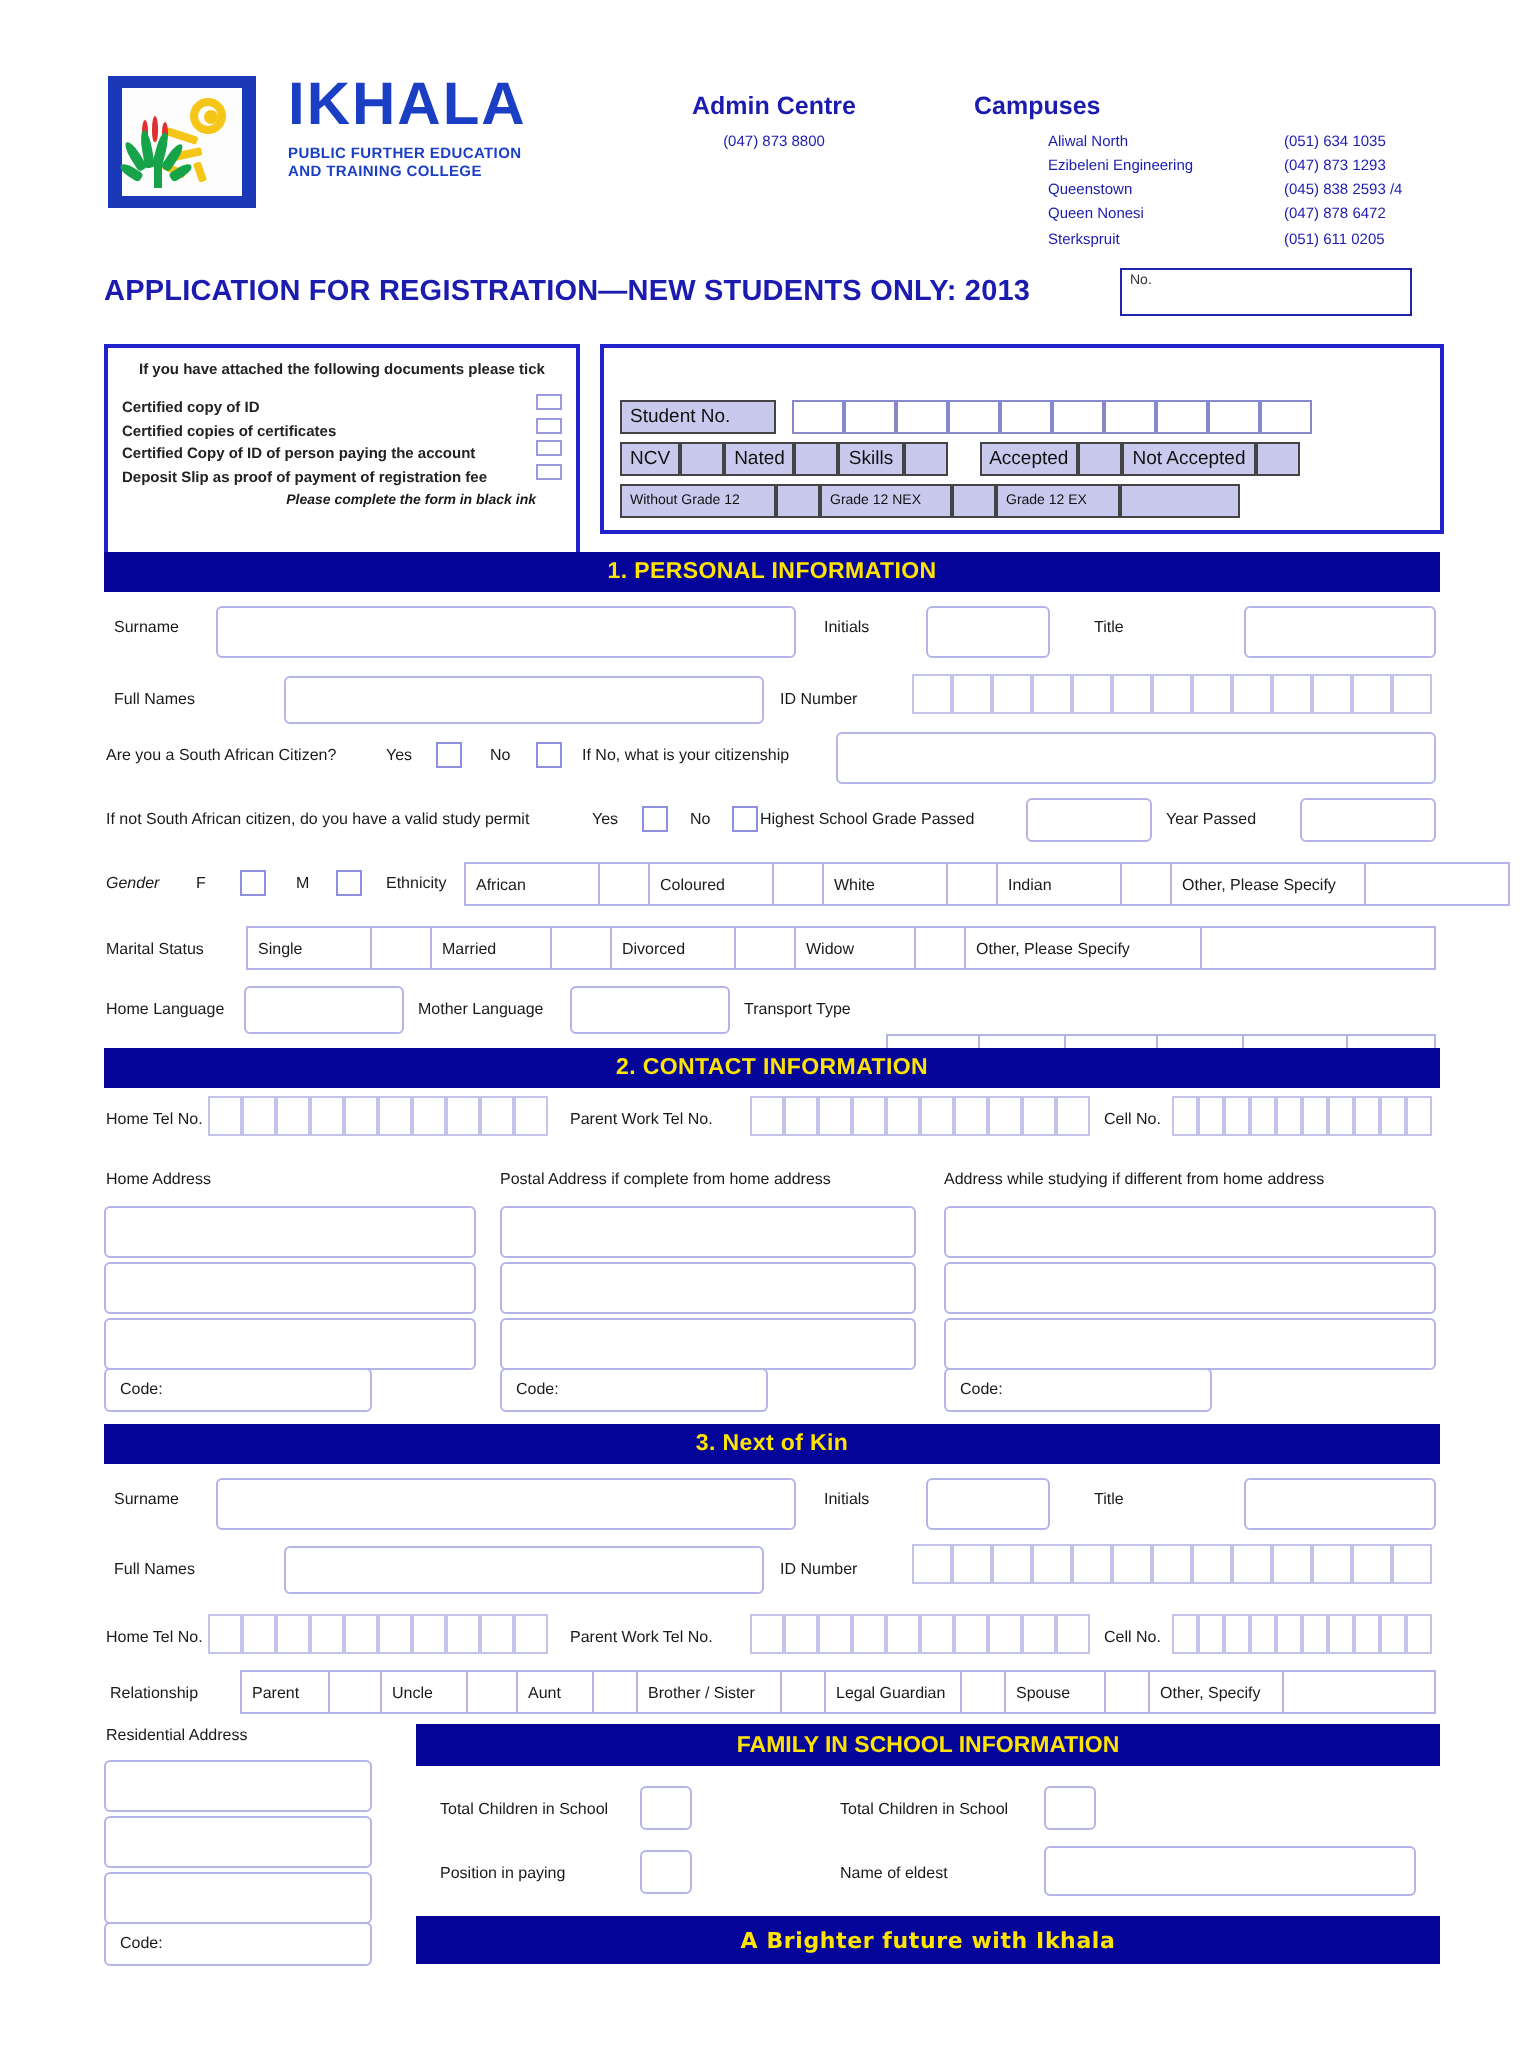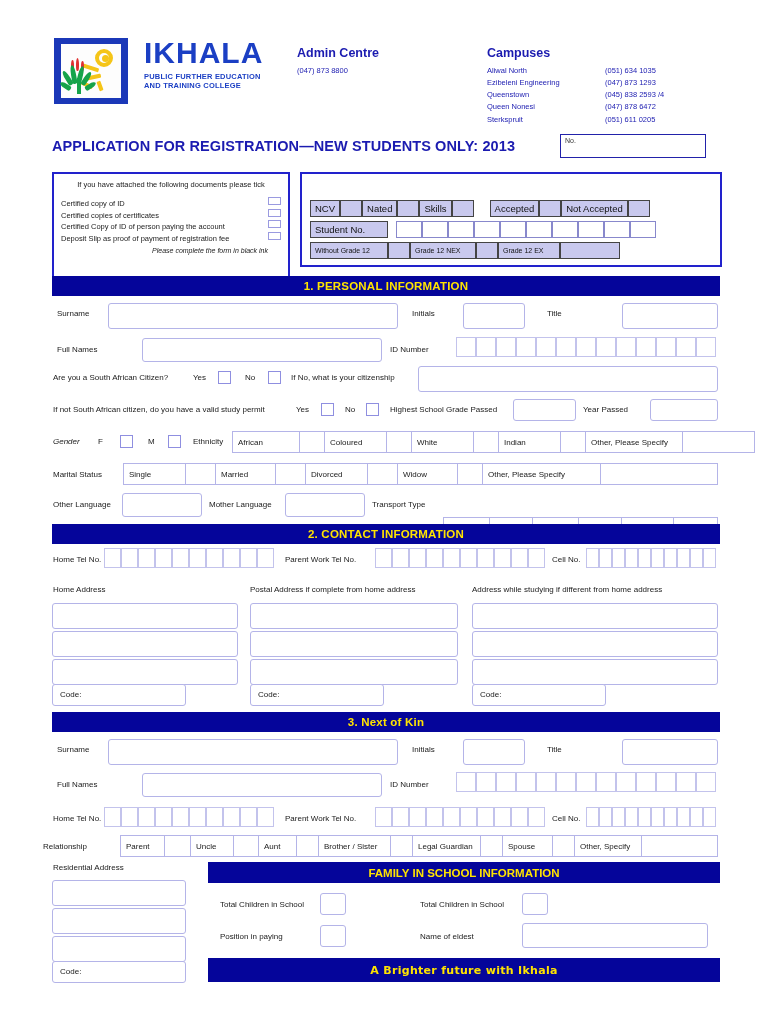"Admin Centre" .admin-block { text-align: none -> center }
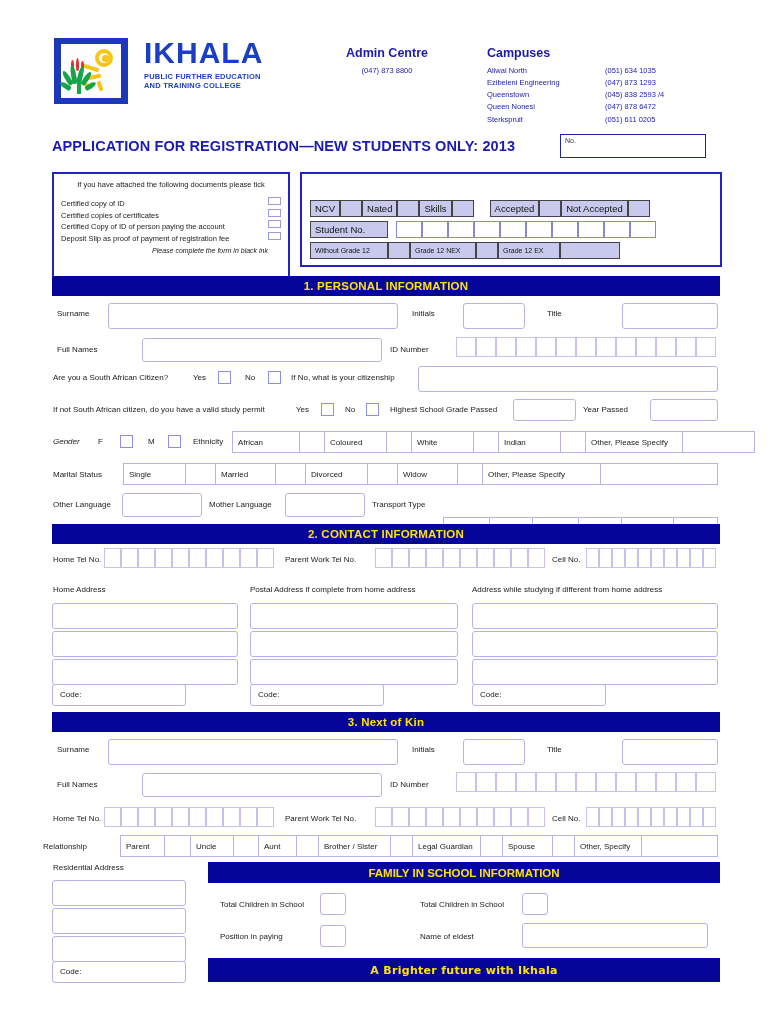"Aliwal North" .campus-row { margin-left: none -> 37px }
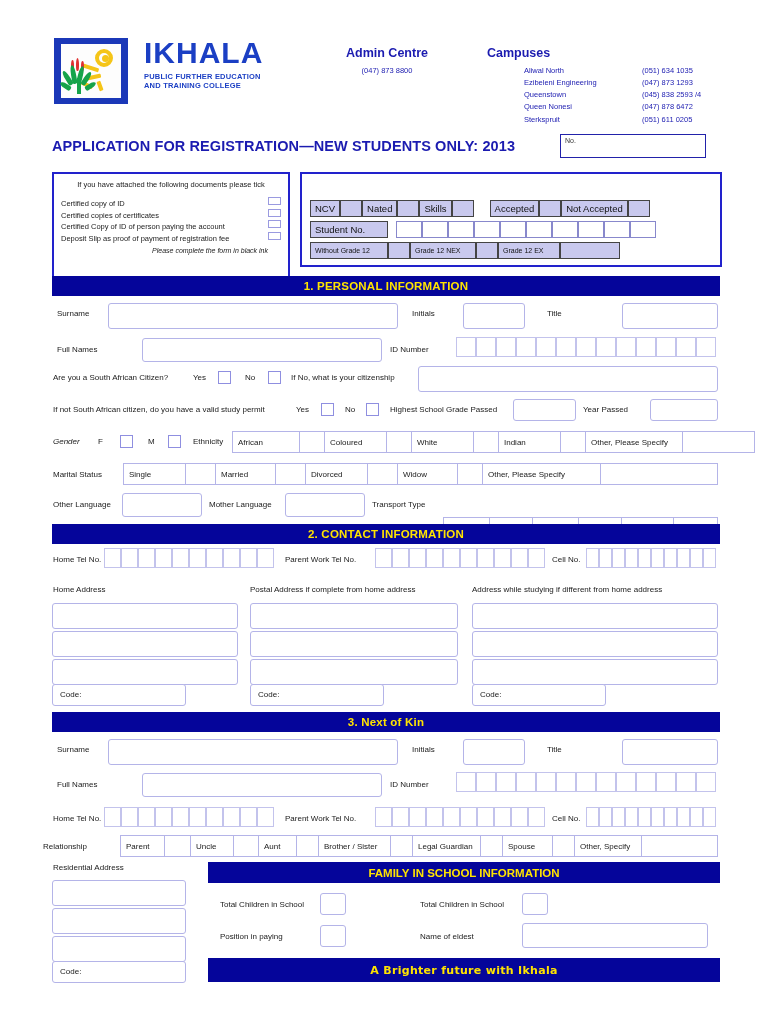"If you have attached the" .checklist { font-weight: none -> bold }
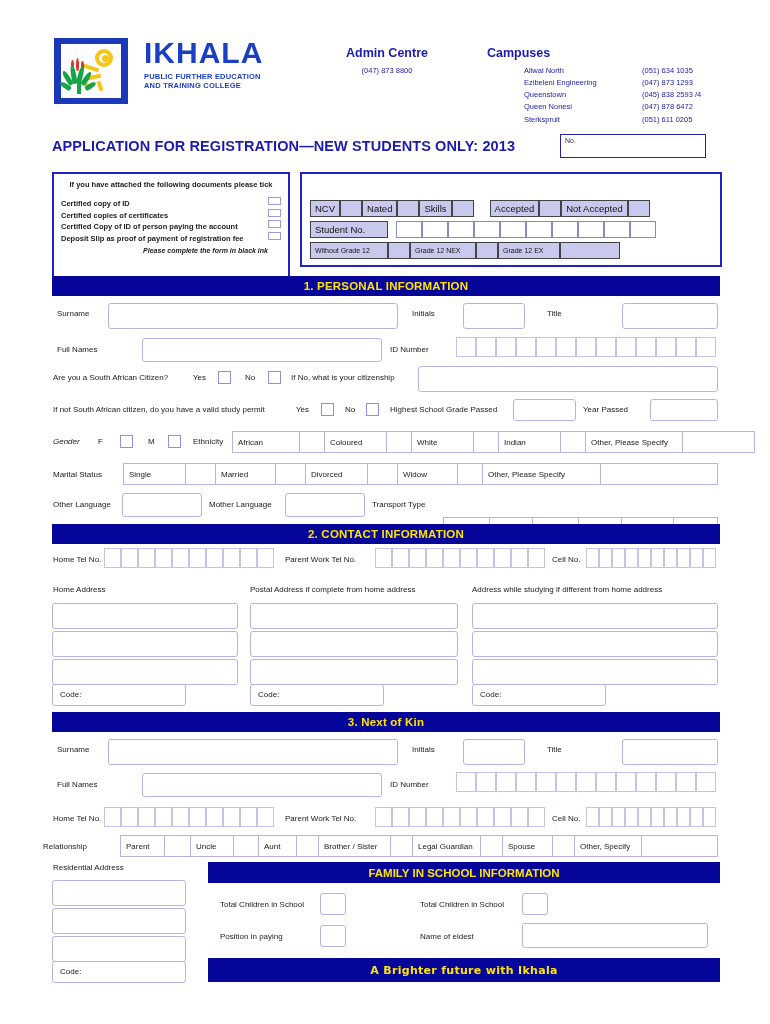"NCV" div.orow { order: before "Student No." -> after "Student No." }
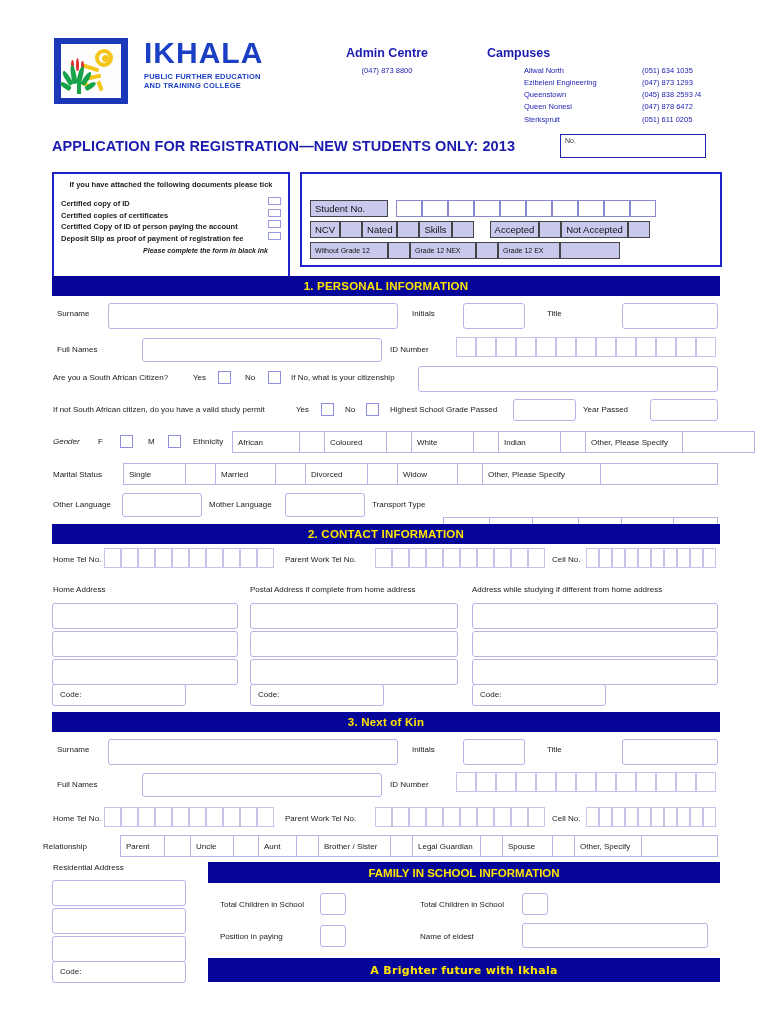"Highest School Grade Passed" div.lbl { left: 390px -> 380px }
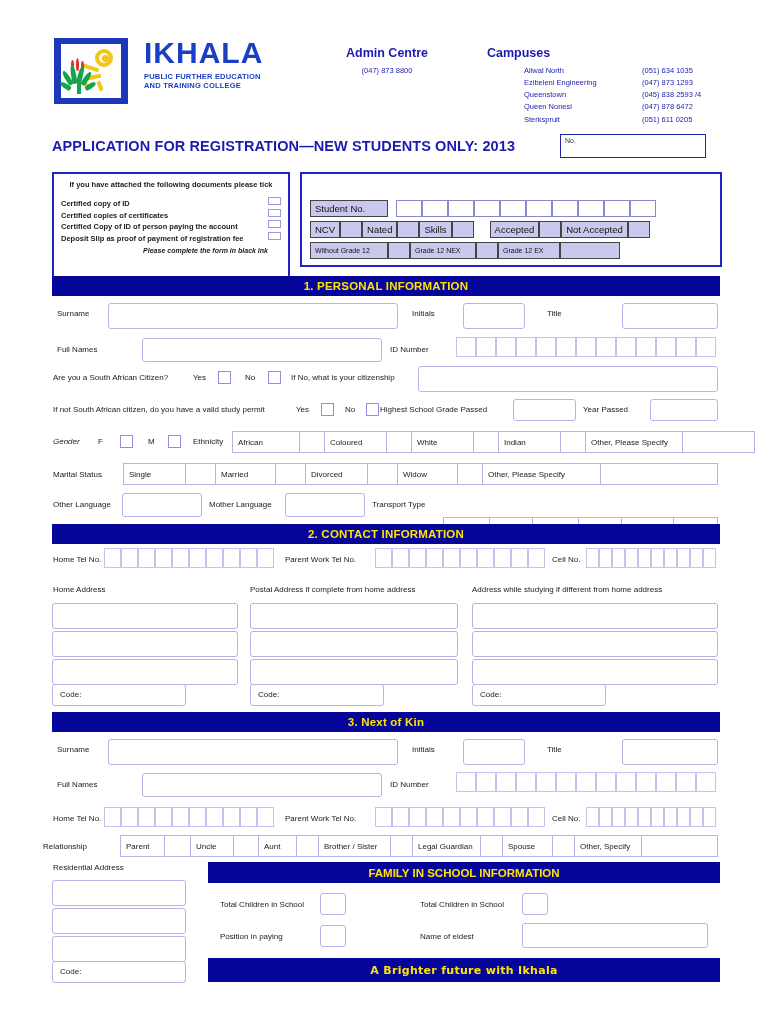"Other Language" div.lbl { text: Other -> Home }
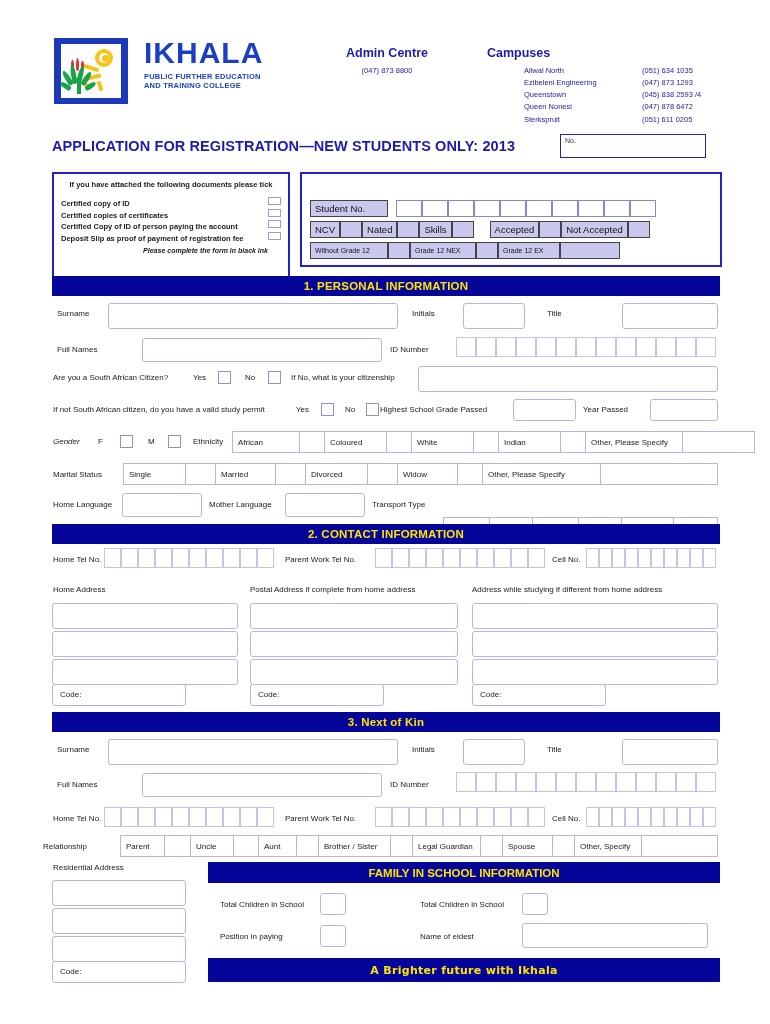"Relationship" div.lbl { left: 43px -> 55px }
